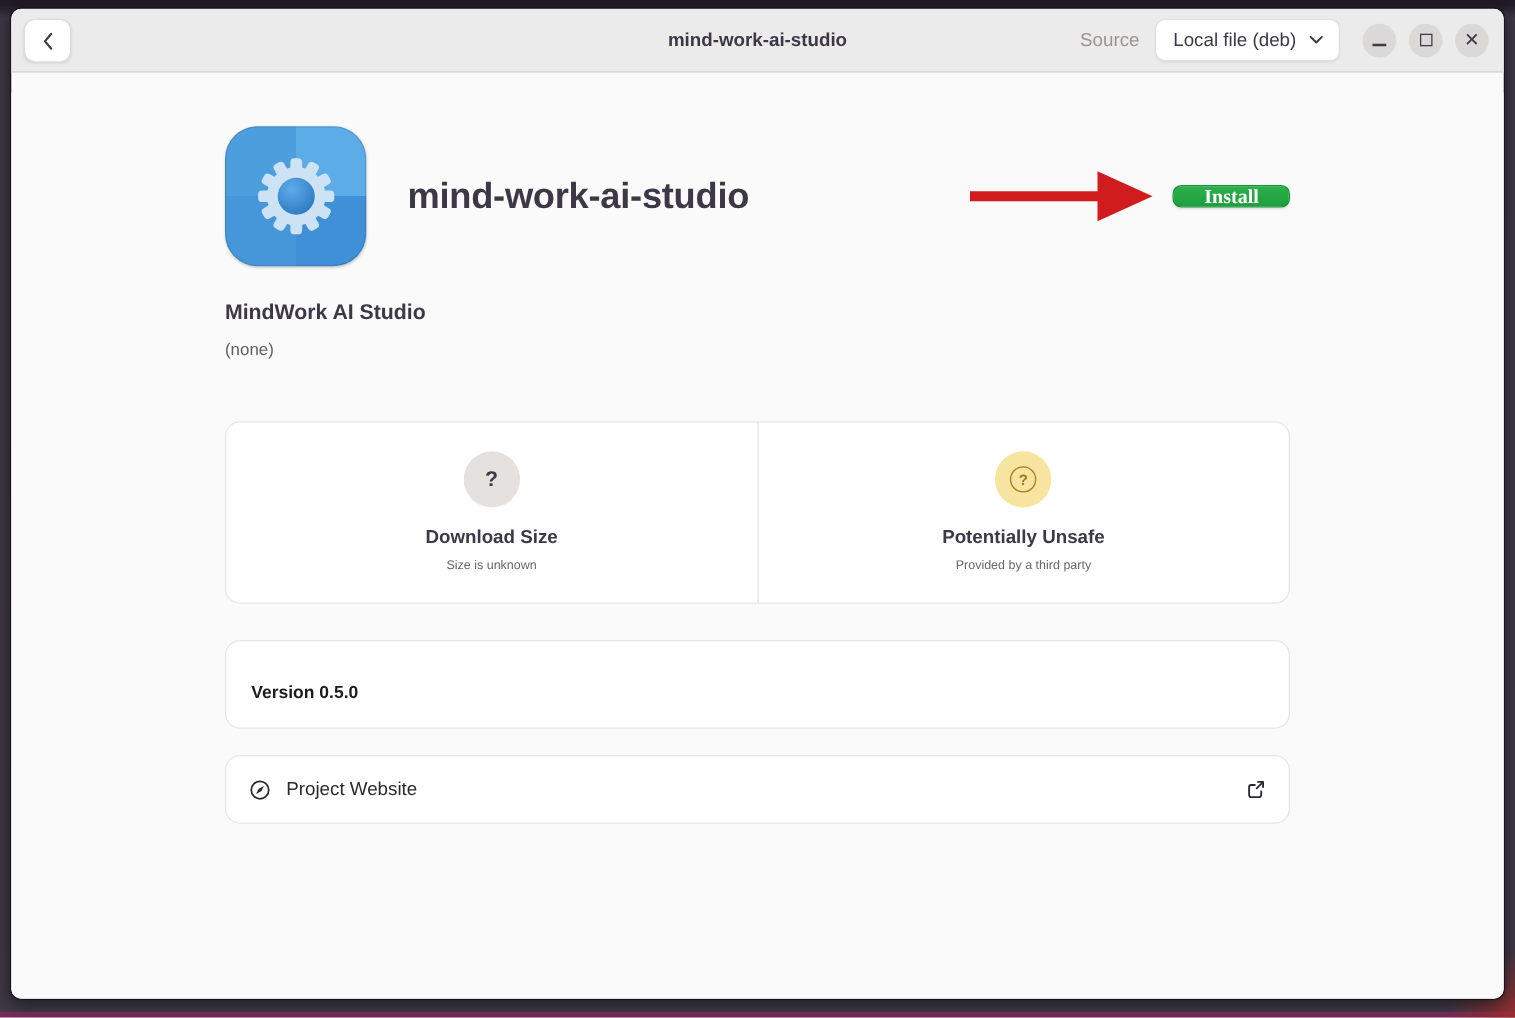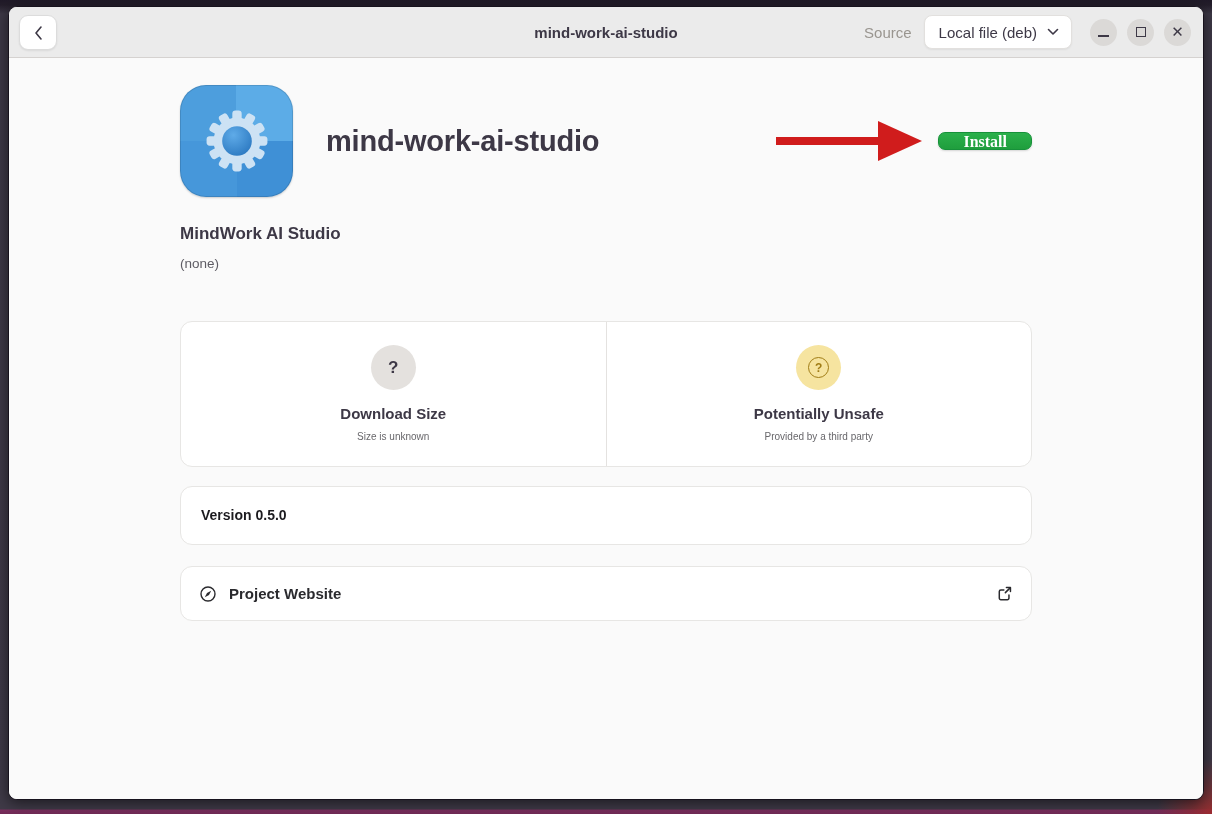"mind-work-ai-studio" .window { gap: none -> 16px }
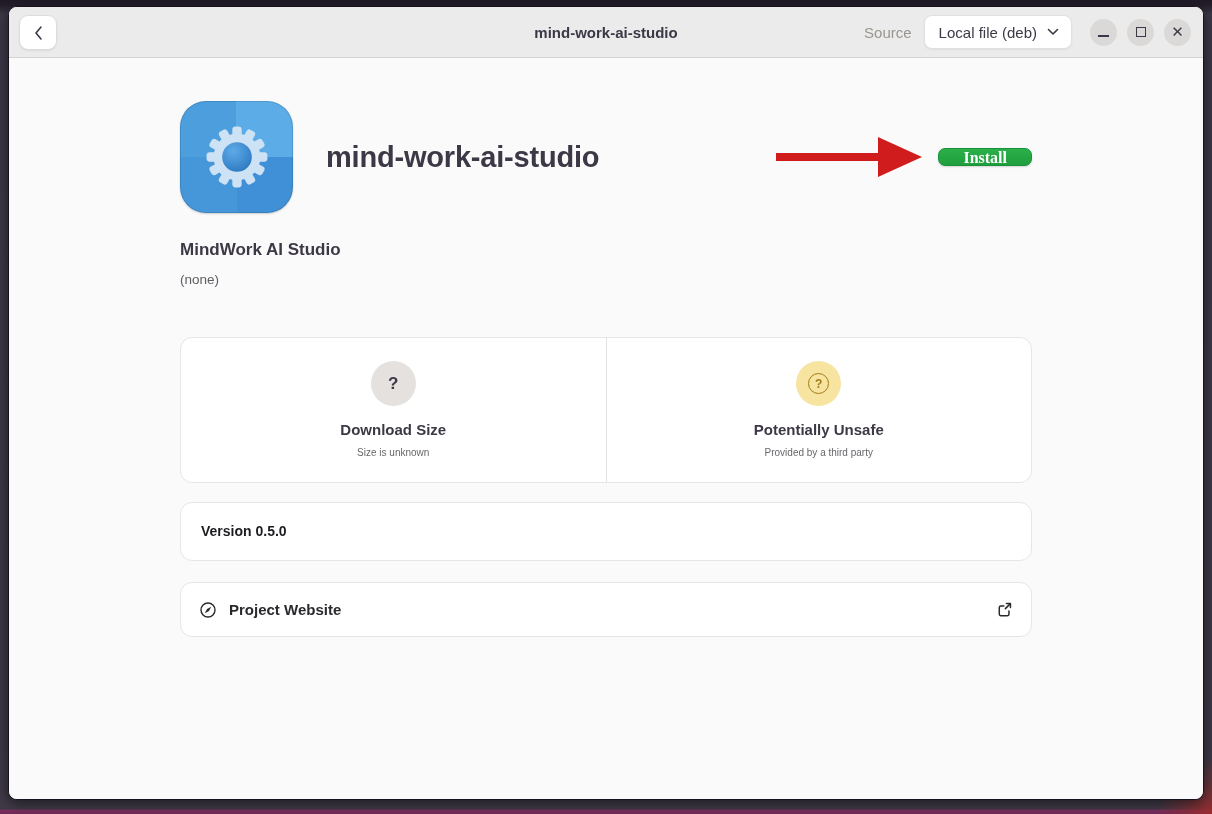"Version 0.5.0" .version-card { margin-top: 19px -> 29px; padding: 20px 20px 21px -> 32px 20px 21px }
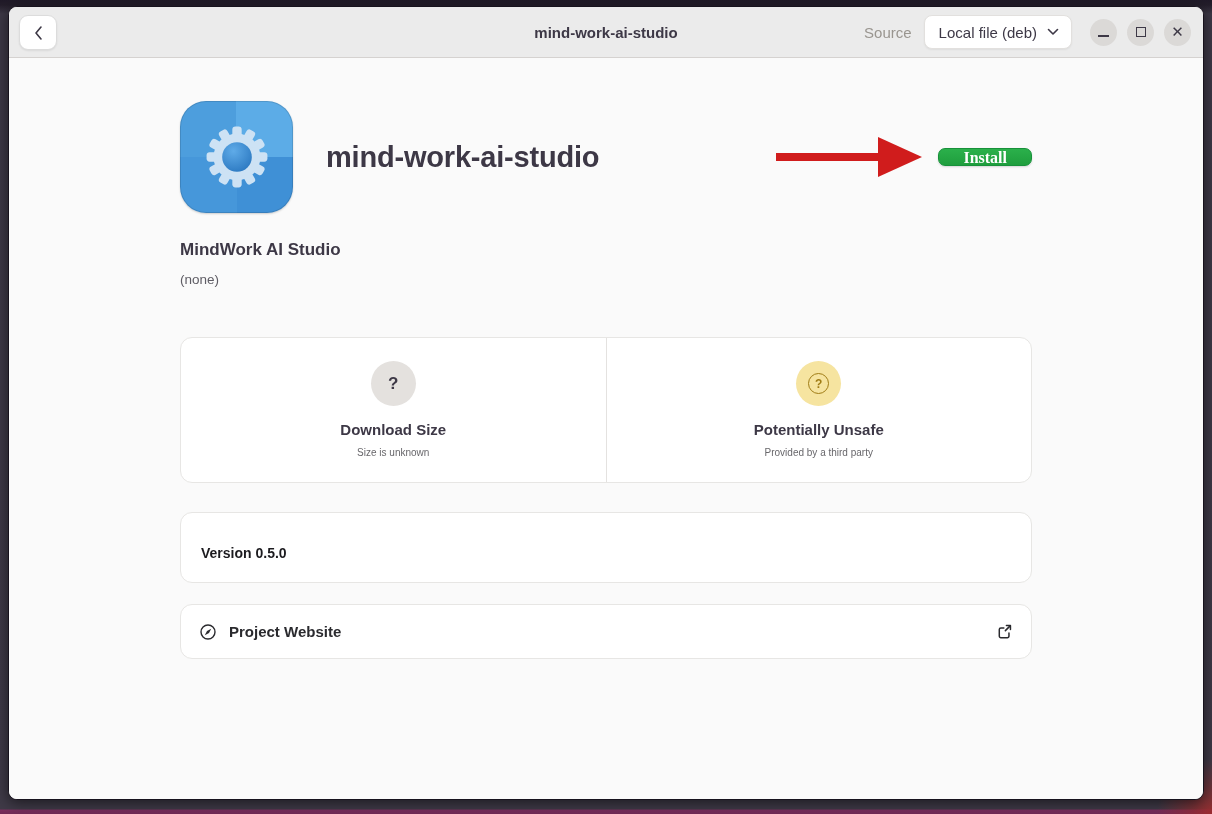"Project Website" .website-label { font-weight: bold -> none }
